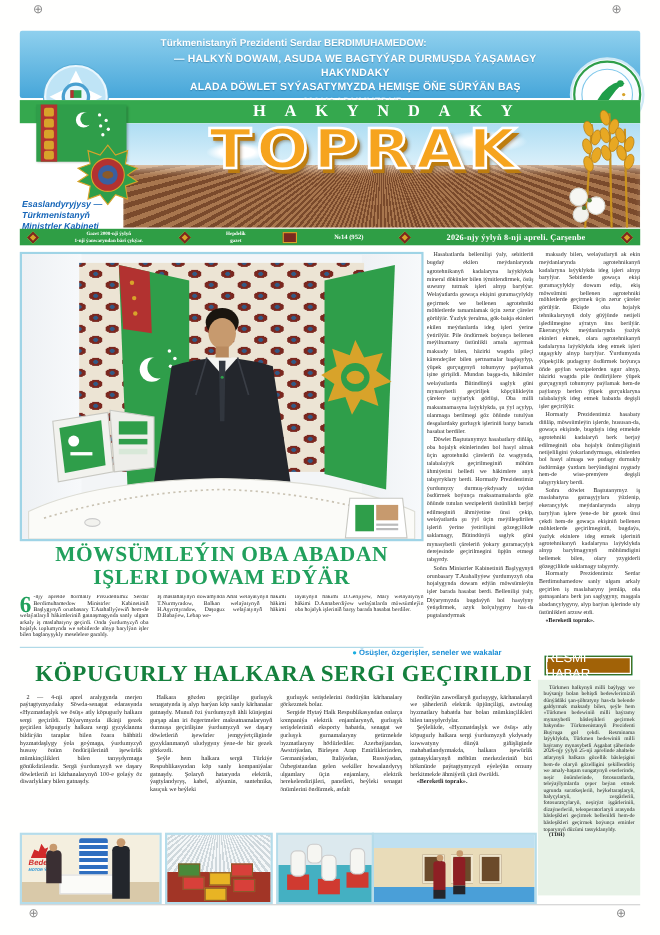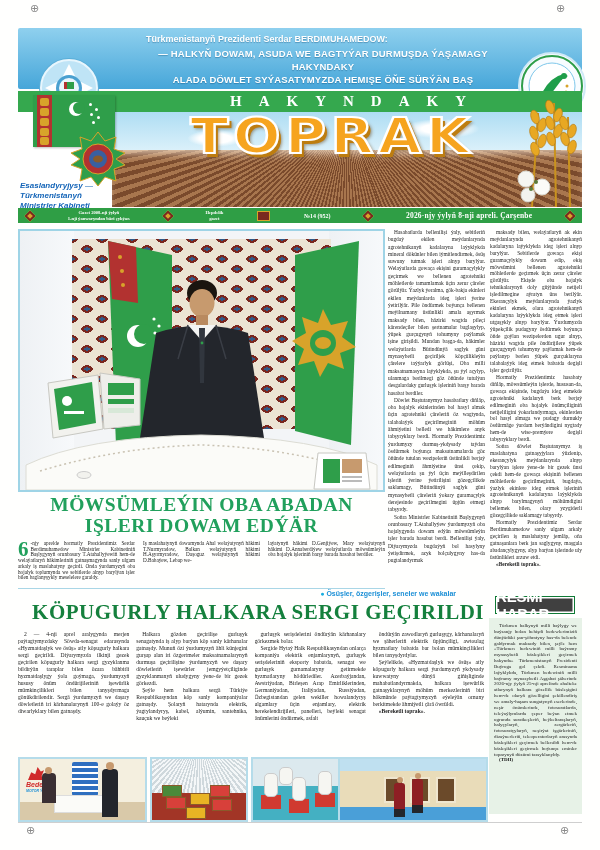"RESMI HABAR" .resmi-head { background: #404040 -> #a16207; font-size: 15px -> 12px; font-weight: bold -> normal }
